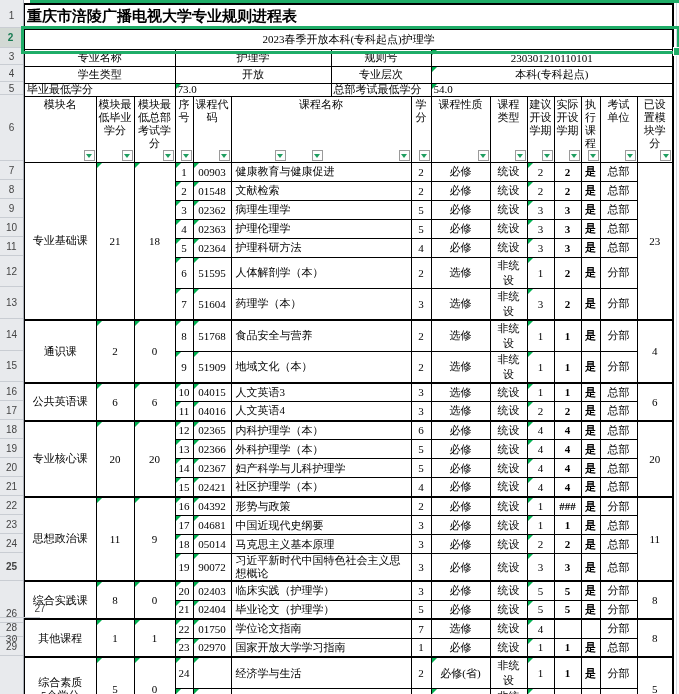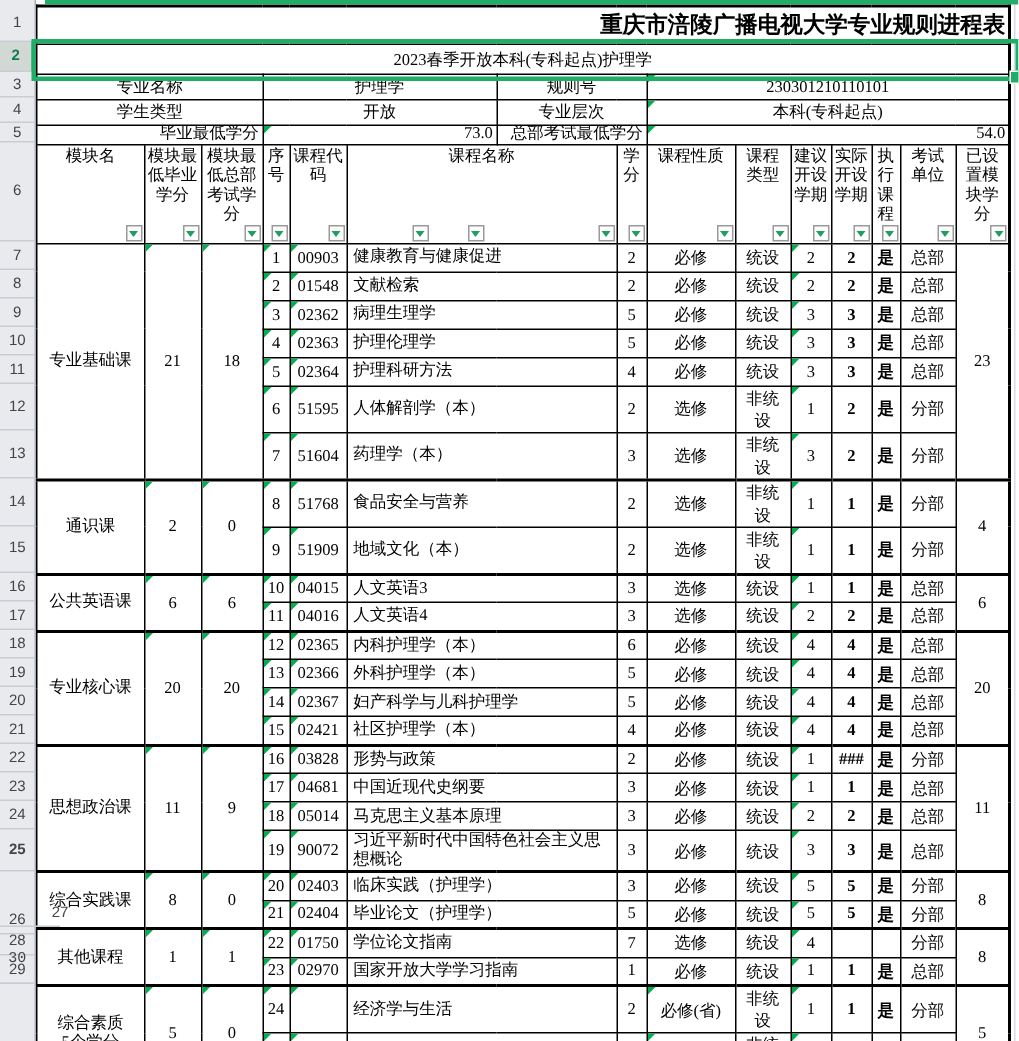"重庆市涪陵广播电视大学专业规则进程表" .r-title td { text-align: right -> left }
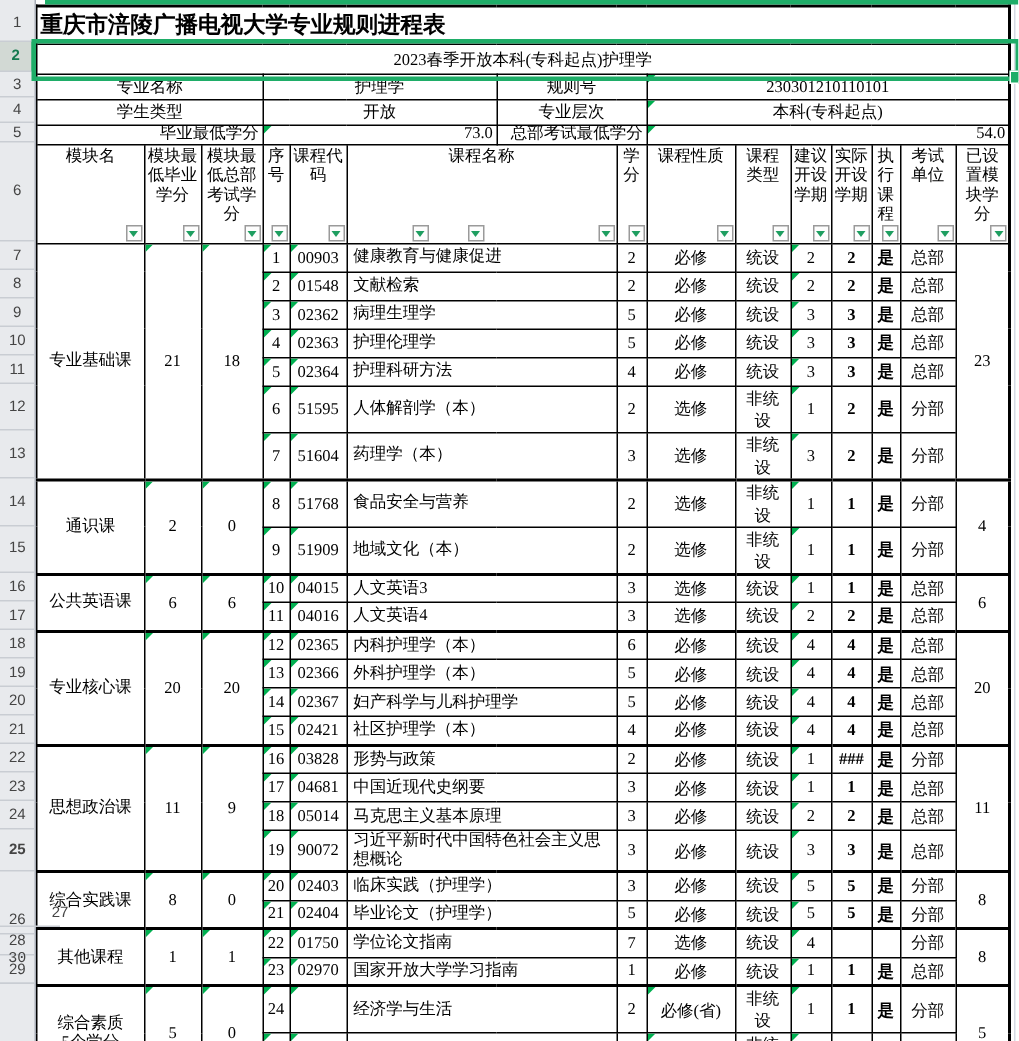"毕业最低学分" .r-info5 td { text-align: right -> left }
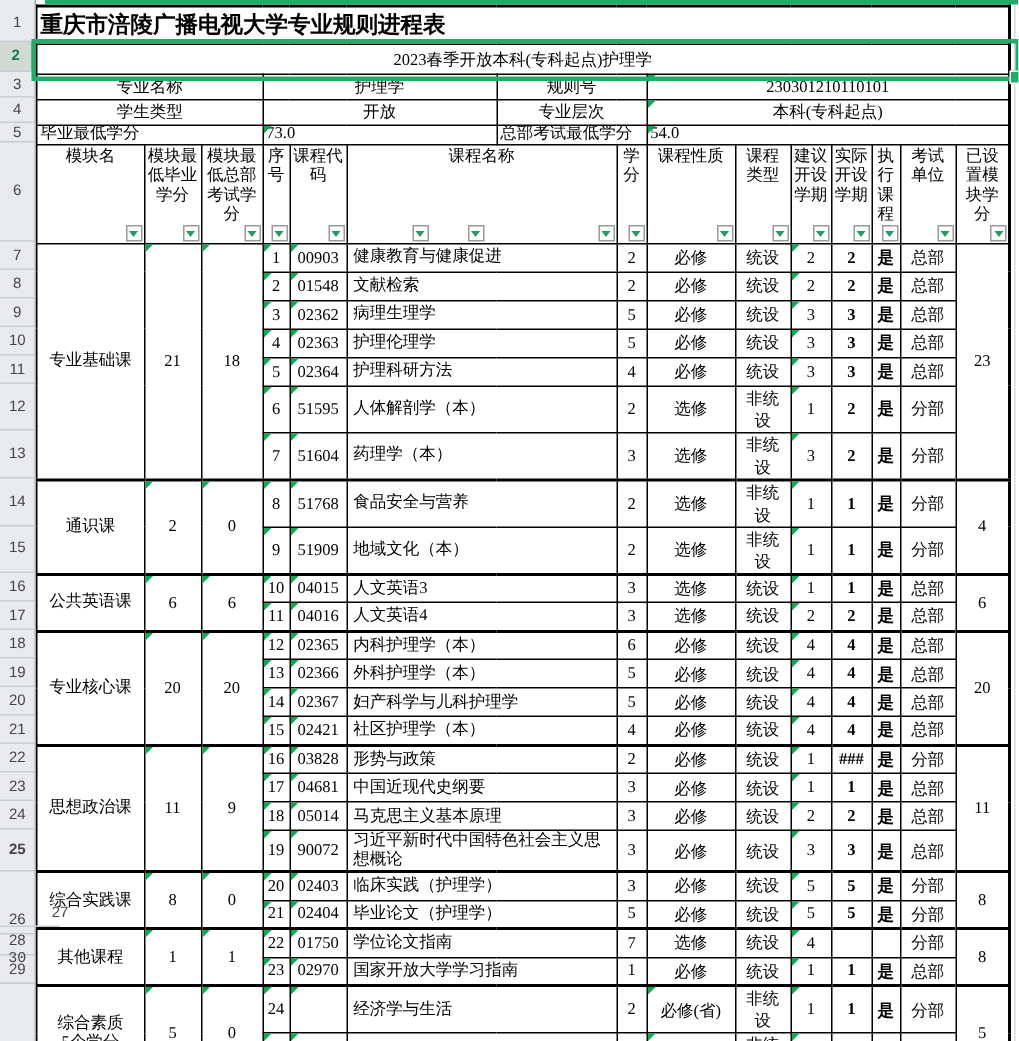"03828" td.tc { text: 03828 -> 04392 }
